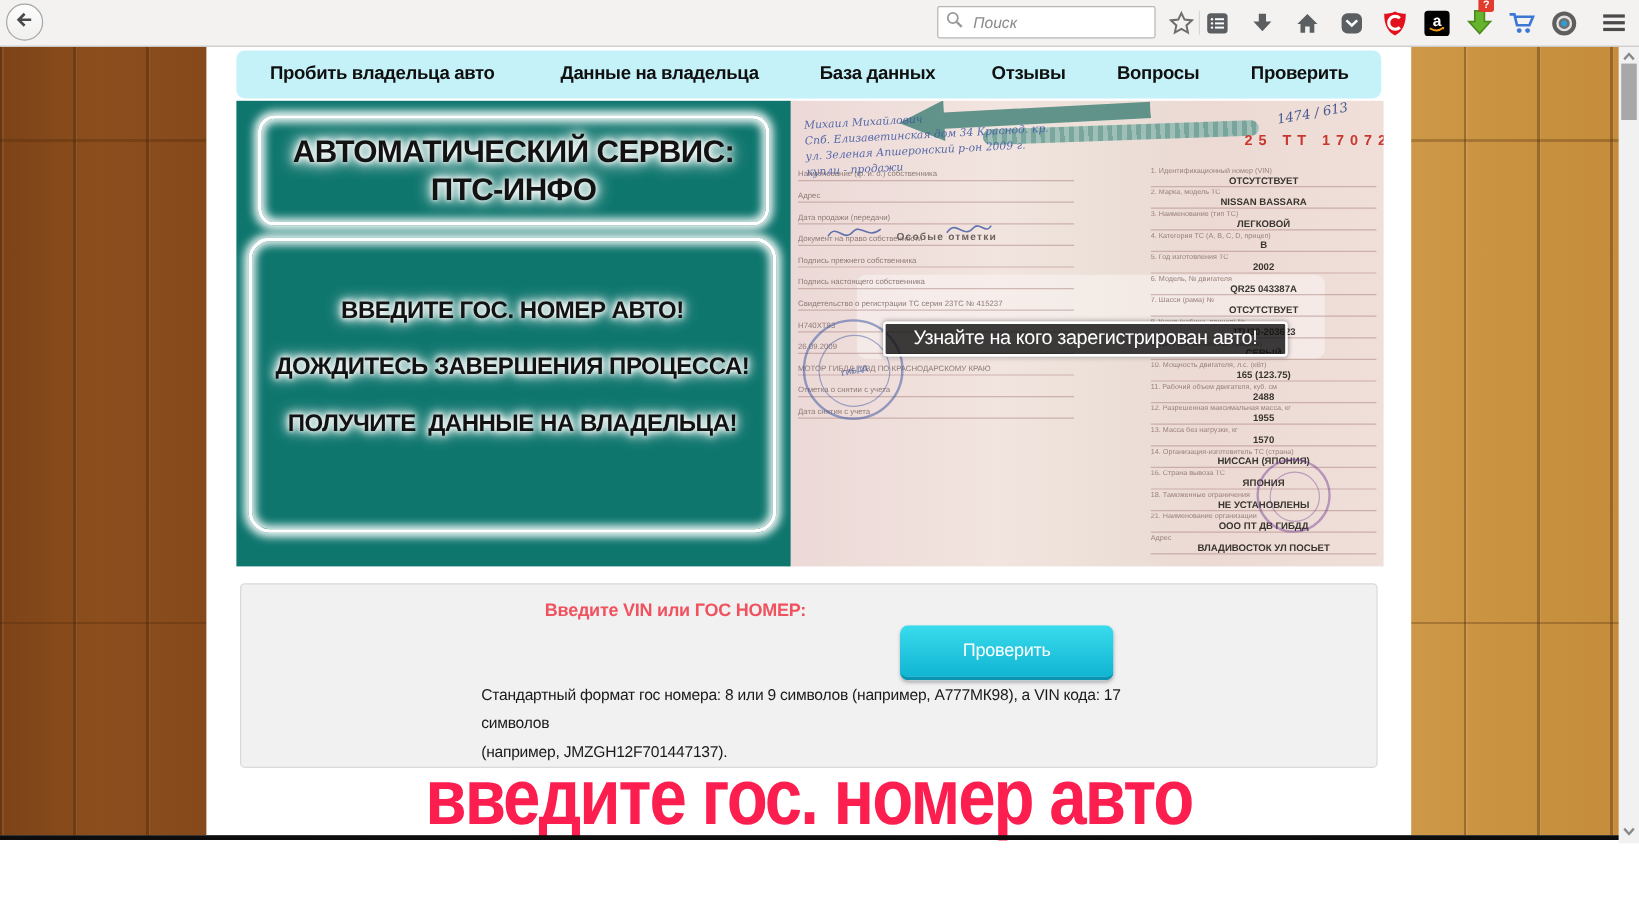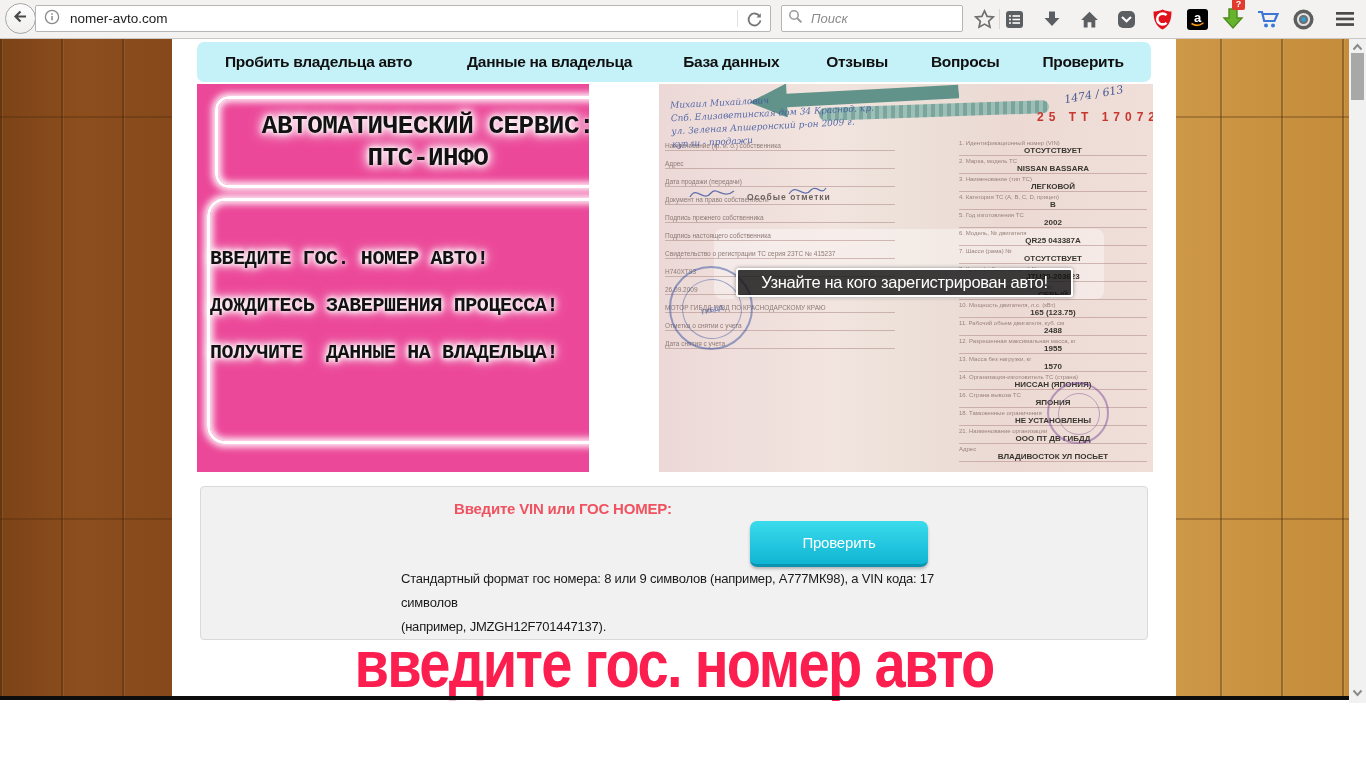"nomer-avto.com" div.urlbar { html: <div> <span> <svg> <circle></circle> <rect></rect> <rect></rect> </svg> </span> <span>nomer-avto.com</span> <span></span> <span> <svg> <path></path> <path></path> </svg> </span> </div> -> none }
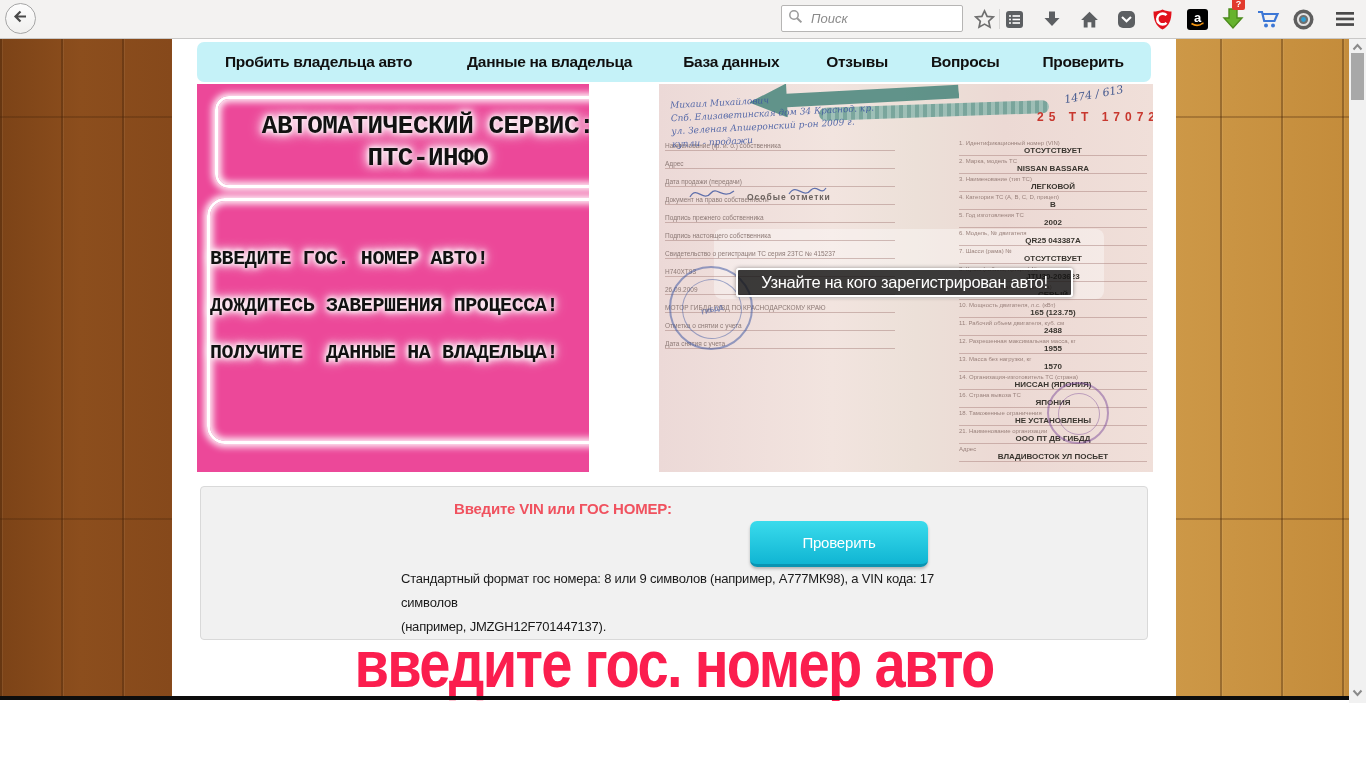"АВТОМАТИЧЕСКИЙ СЕРВИС:" .hero-left { background: #ec4899 -> #0f766e; font-family: Liberation Mono, monospace -> none; width: 392px -> 462px }
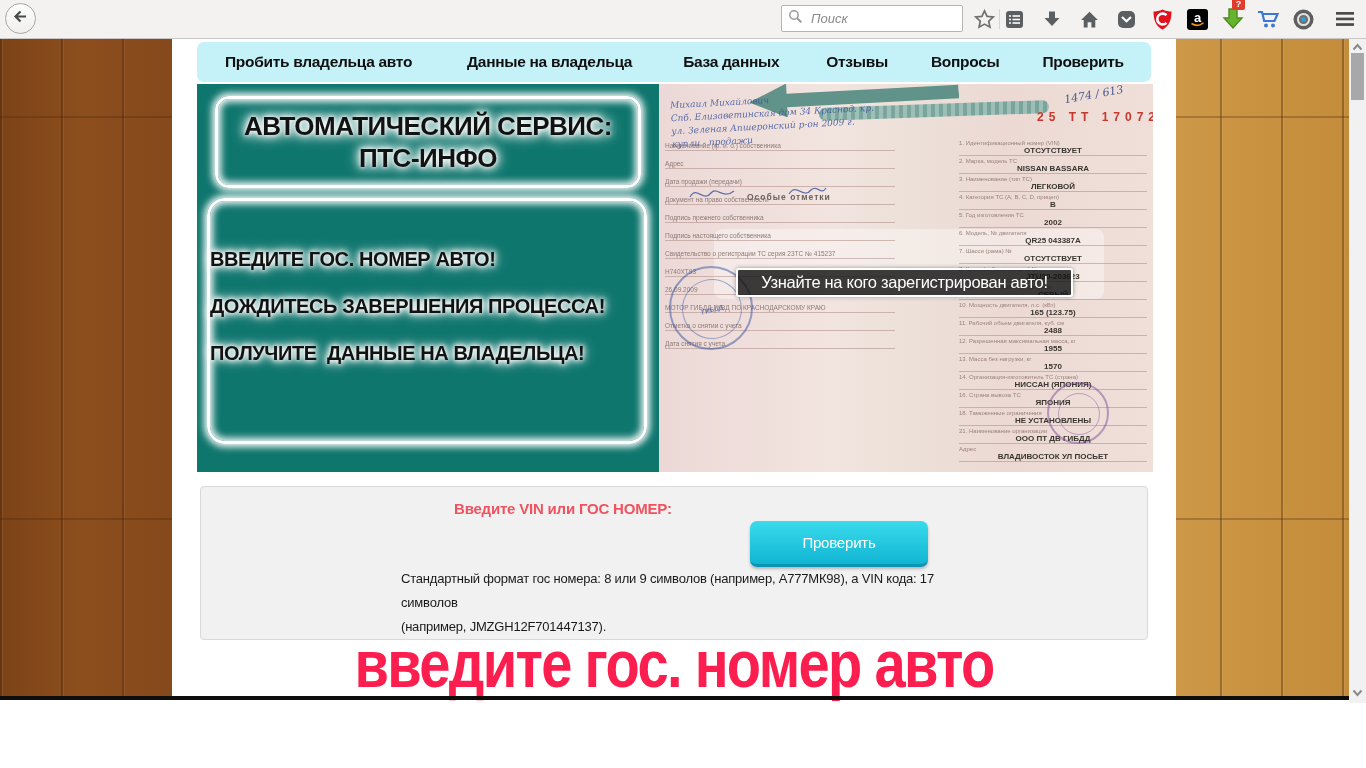"ВВЕДИТЕ ГОС. НОМЕР АВТО!" .slogan { text-align: left -> center }
